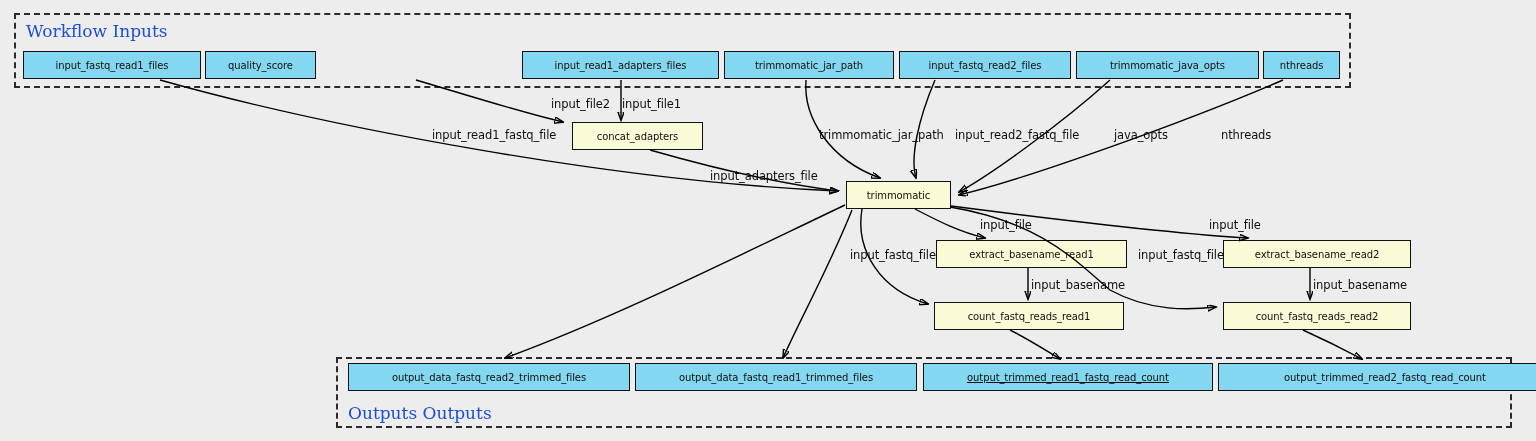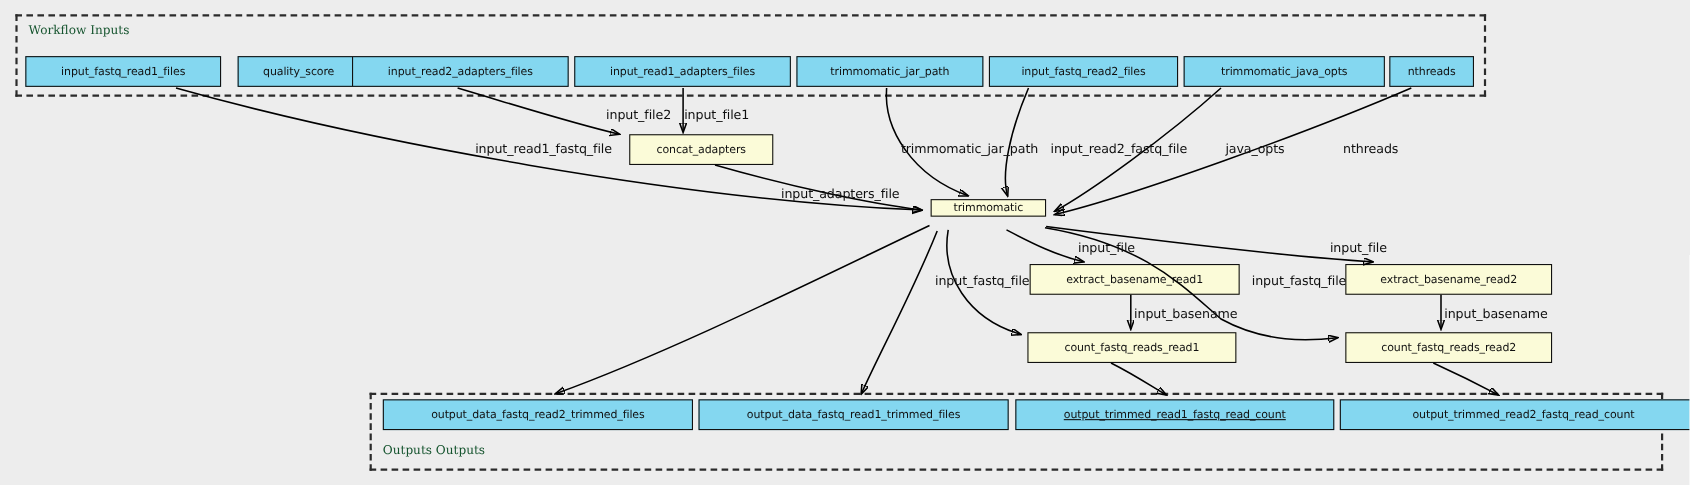"Workflow Inputs" .group-label { color: #14532d -> #1d4ed8; font-size: 11px -> 17px }
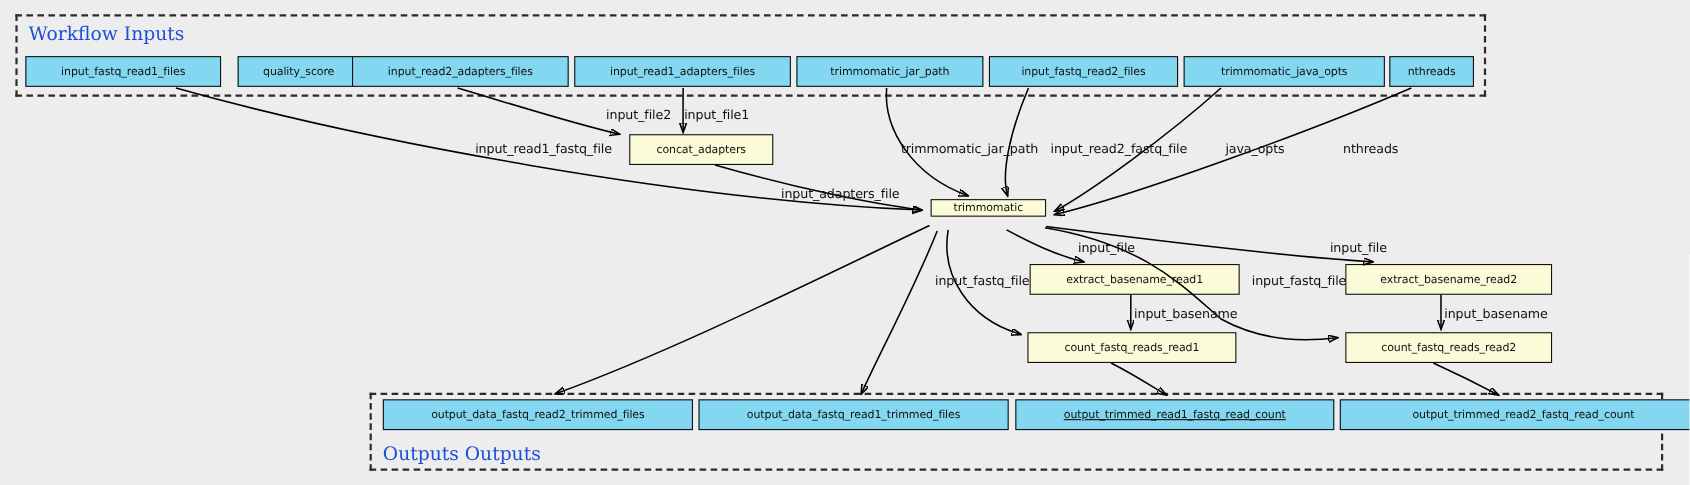"quality_score" div.node { left: 216px -> 205px }
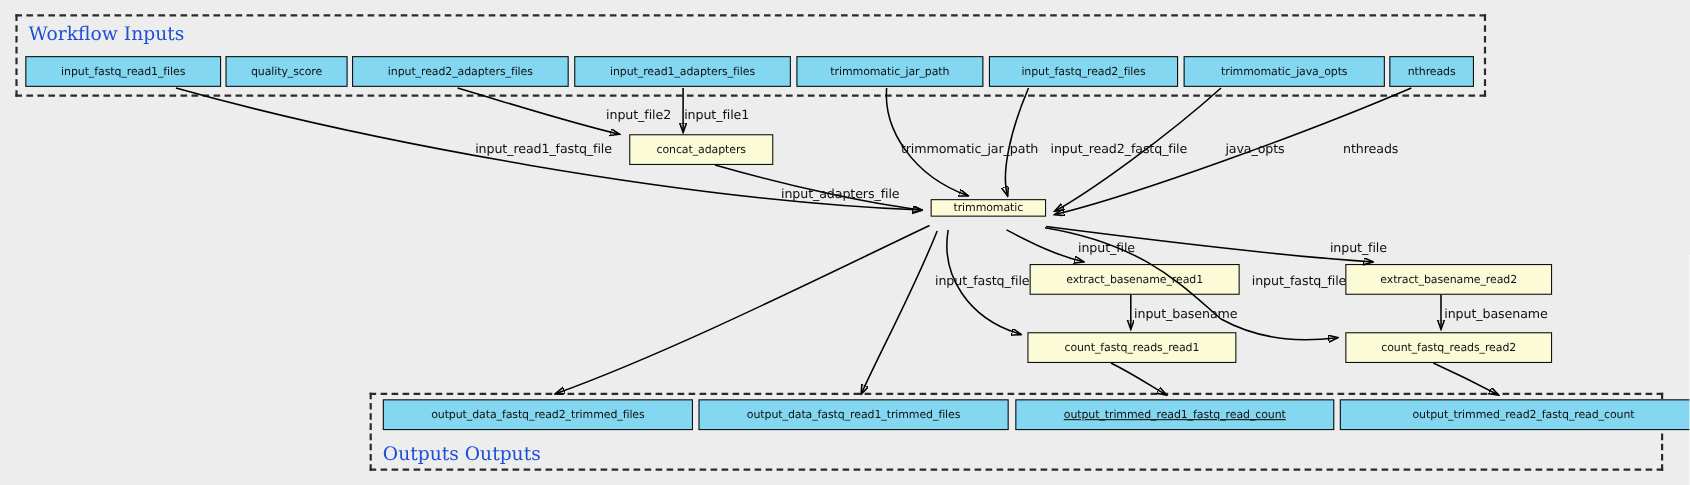"input_read2_adapters_files" div.node { html: <div>input_read2_adapters_files</div> -> none }
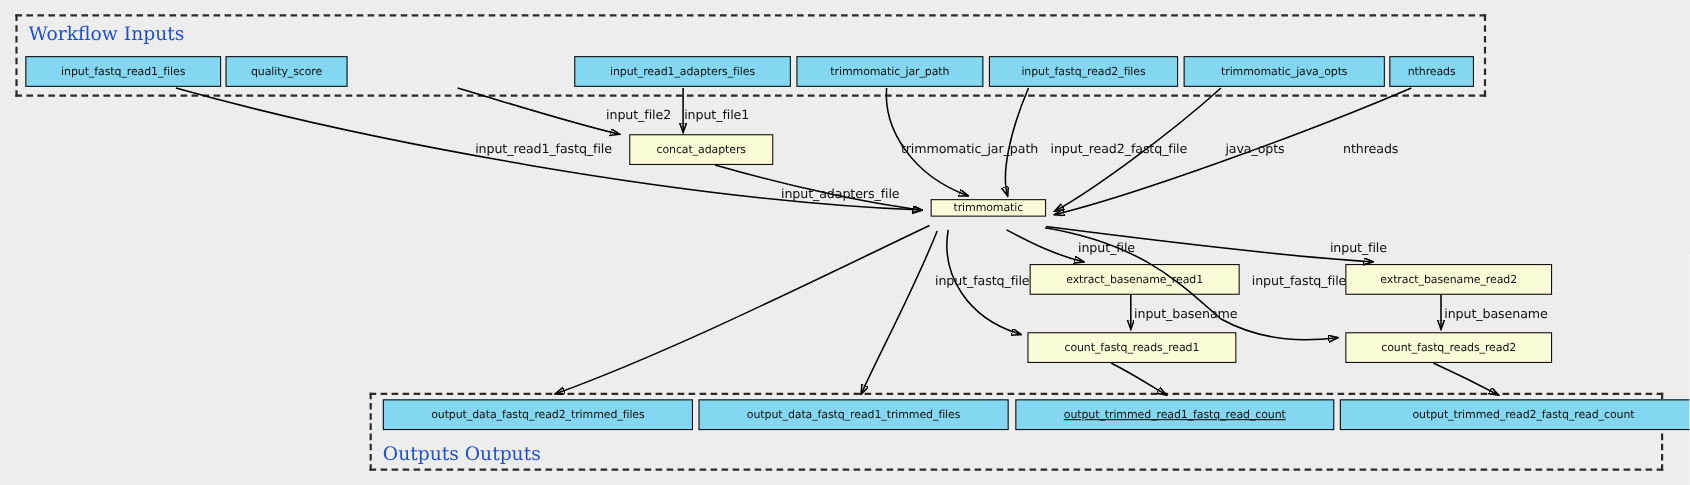"trimmomatic" div.node { height: 16px -> 28px }
